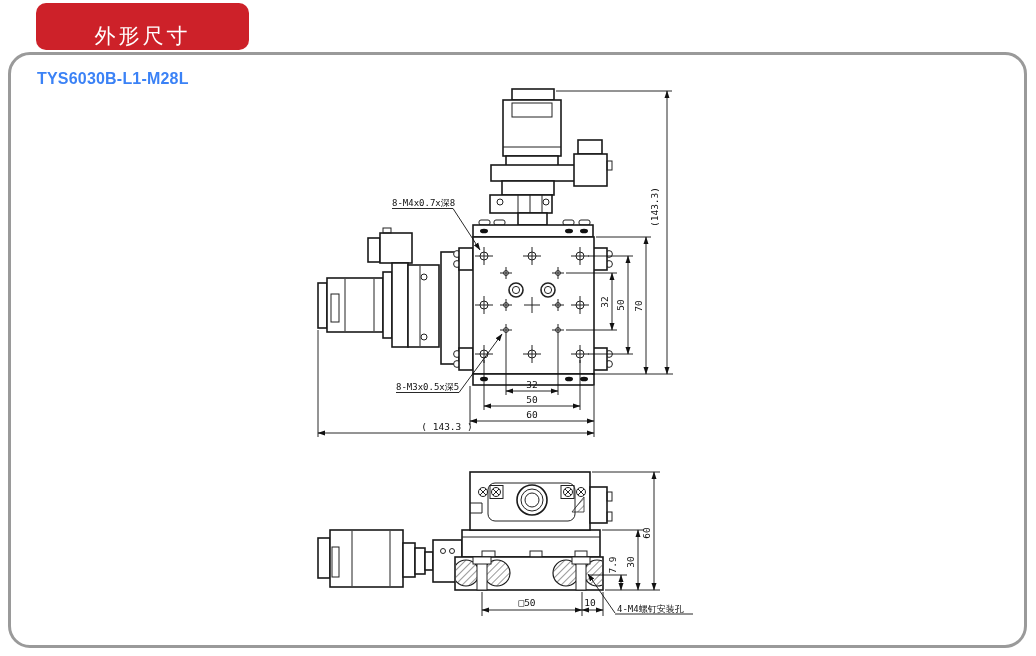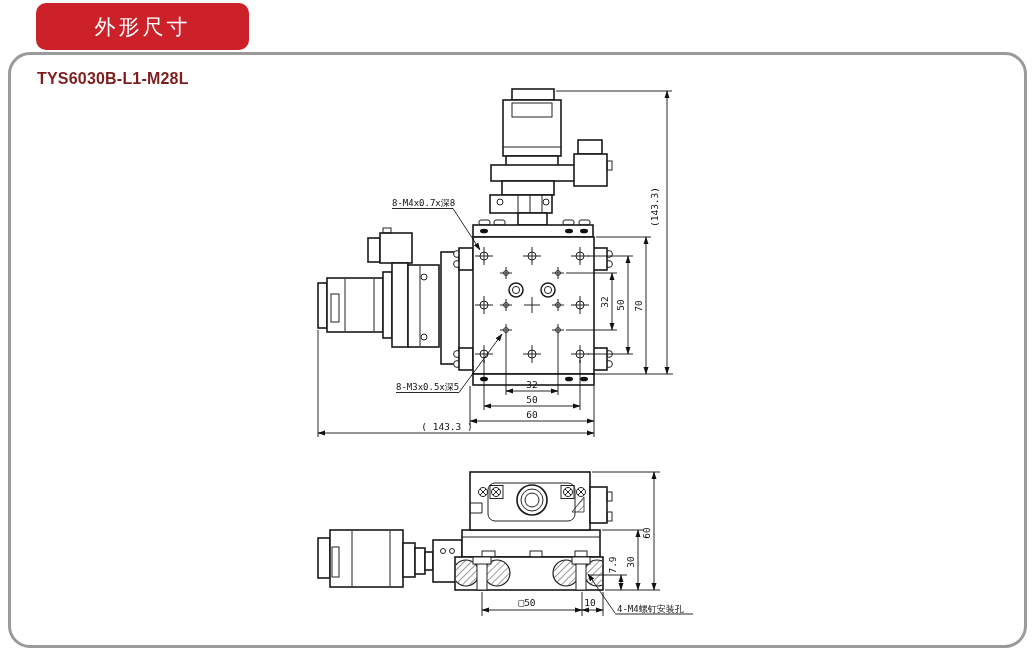"外形尺寸" div.banner { align-items: none -> flex-end }
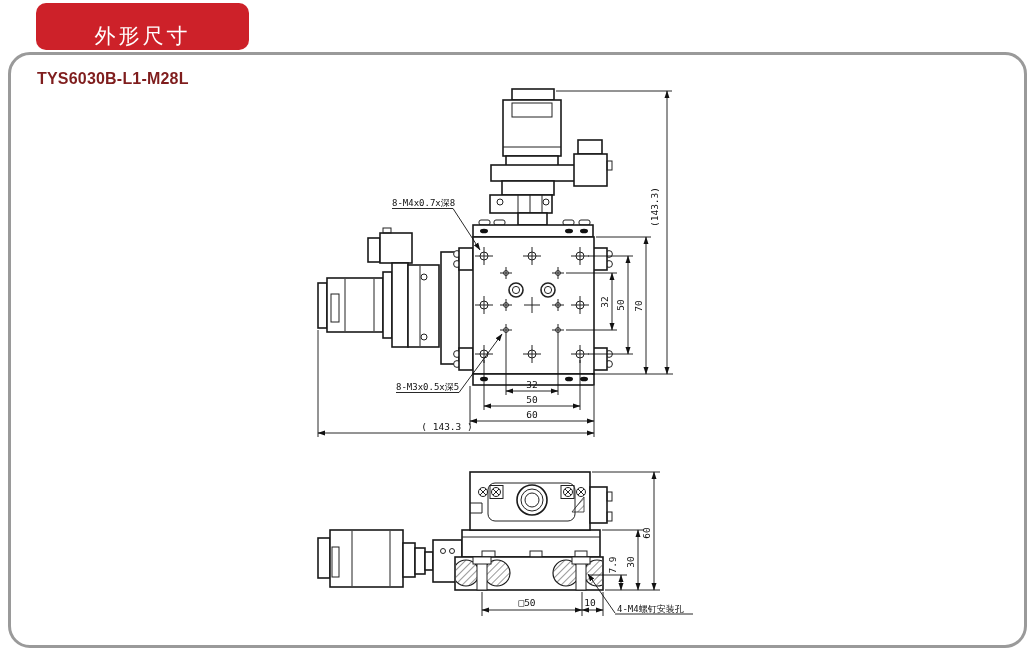"TYS6030B-L1-M28L" div.model { color: #7f1d1d -> #3b82f6 }
